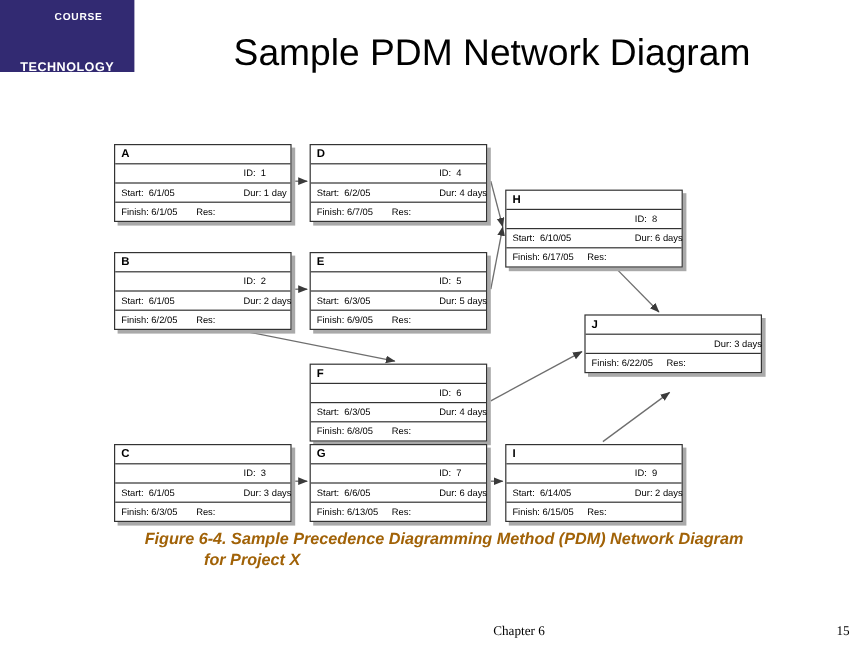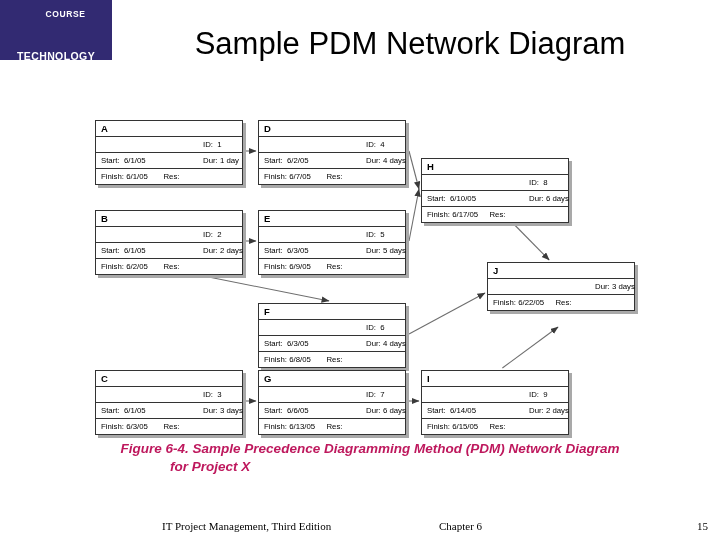"Figure 6-4. Sample Precedence" #caption { color: #be185d -> #a16207 }
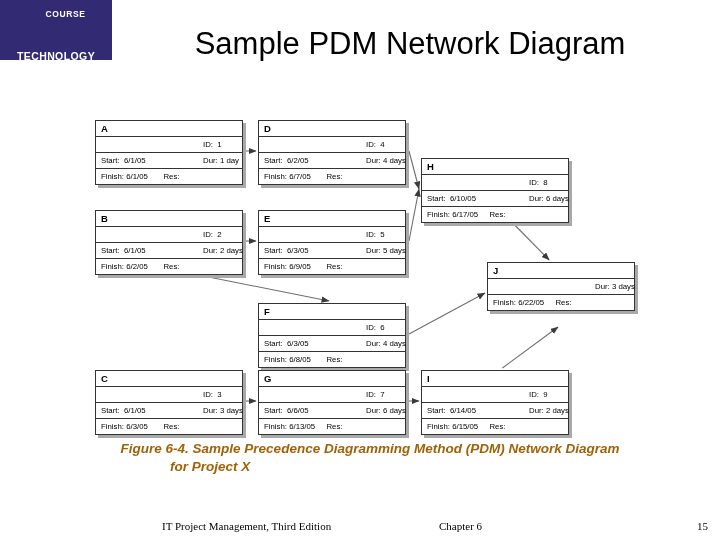"IT Project Management, Third Edition" span.fl { html: <span>IT Project Management, Third Edition</span> -> none }
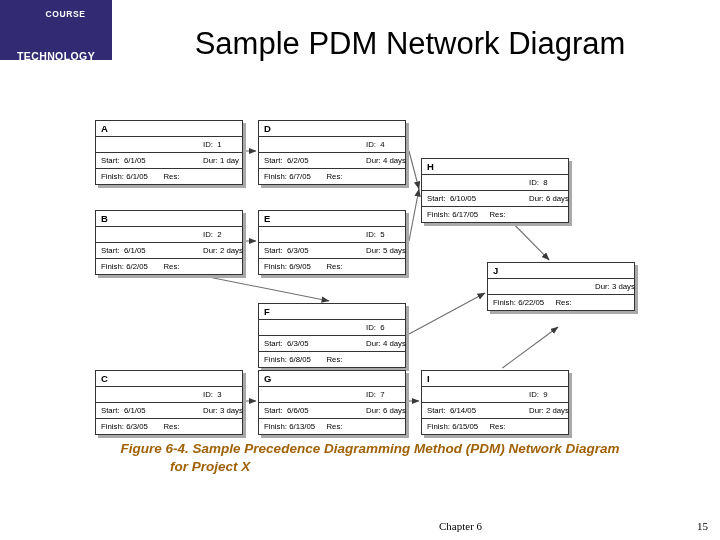"Chapter 6" #footer .fc { left: 439px -> 411px }
